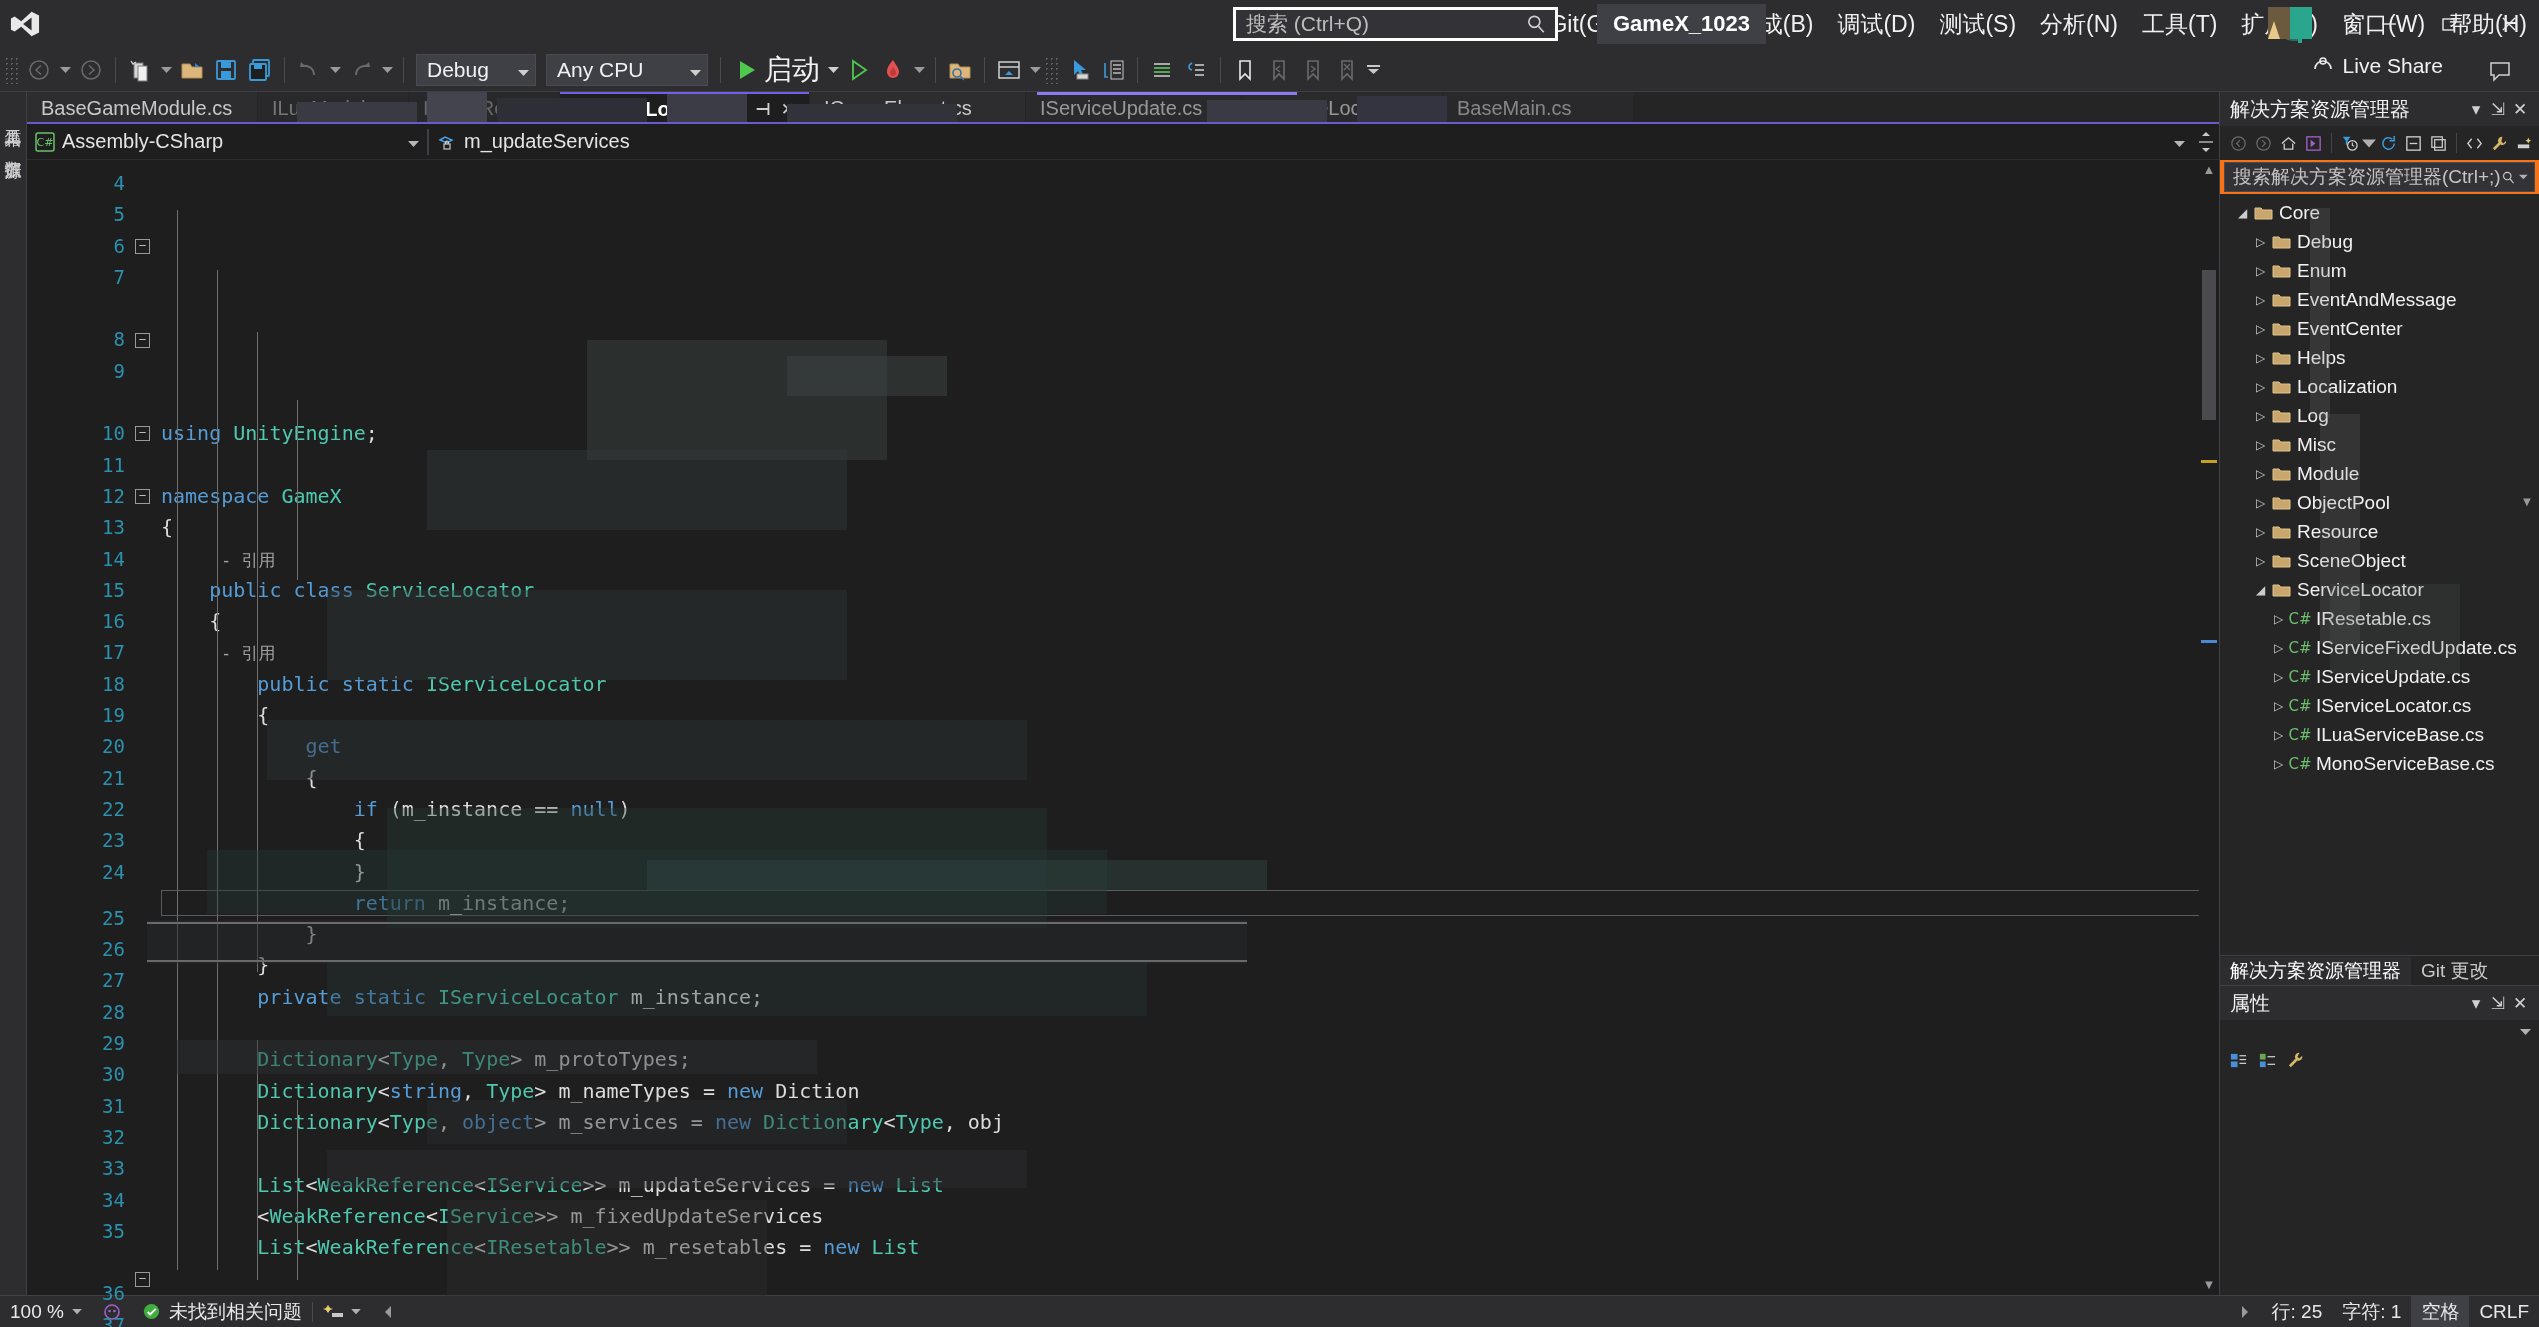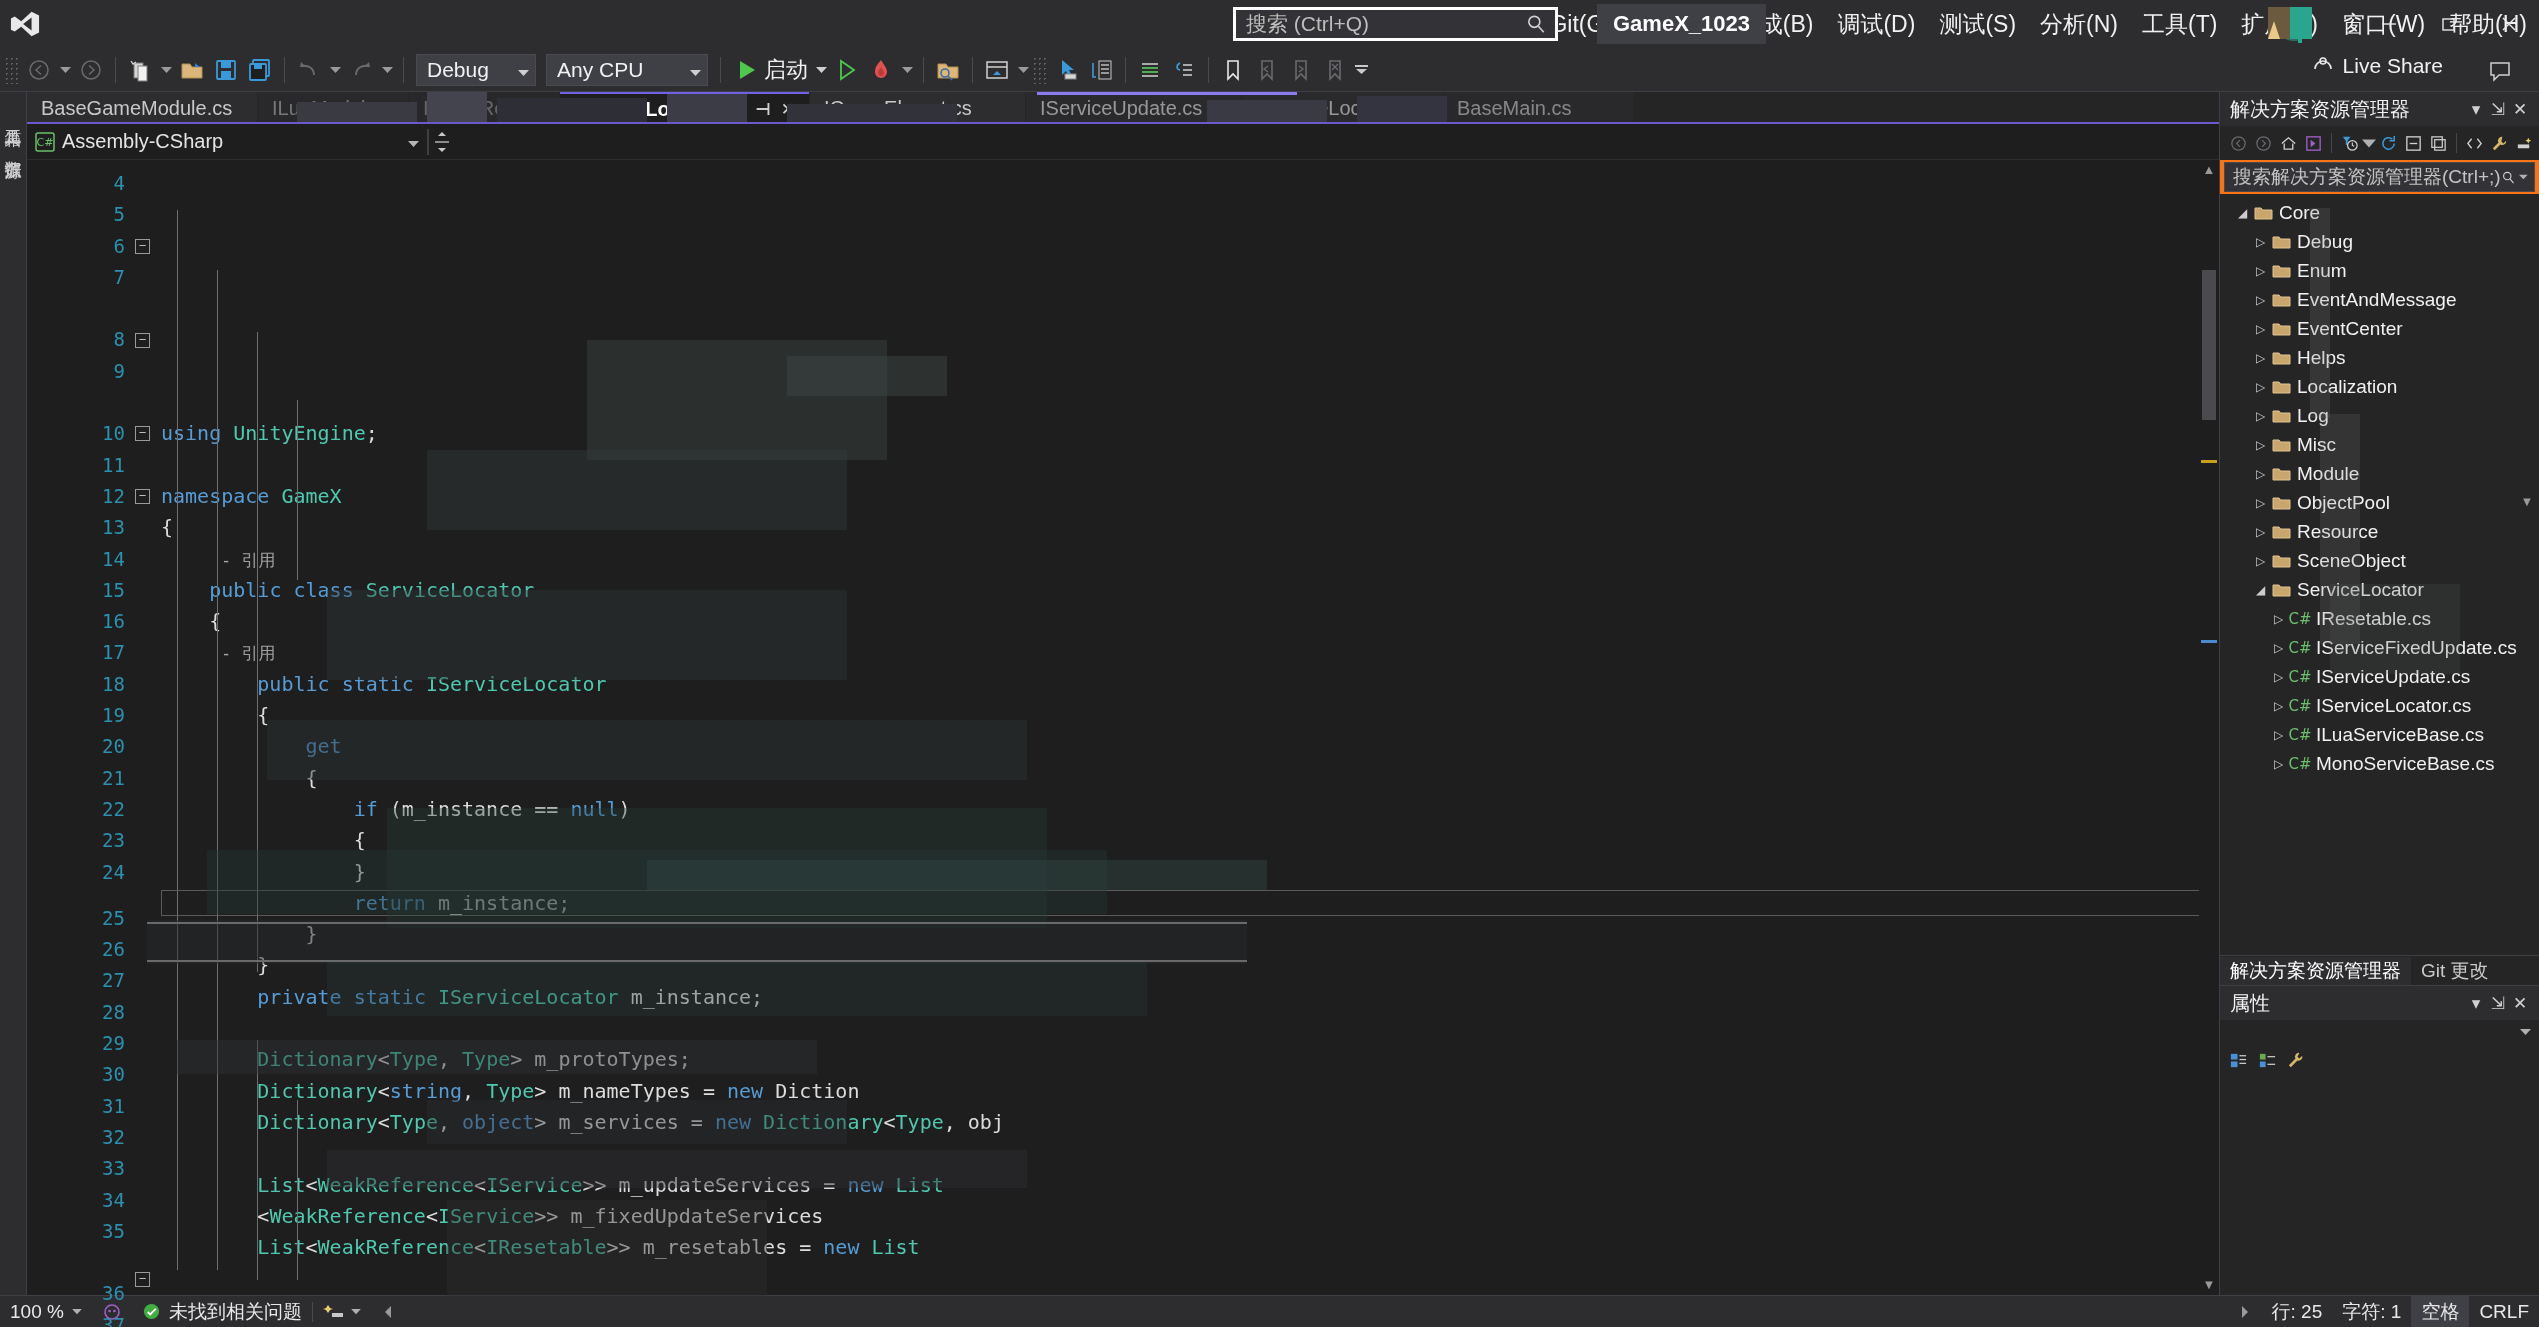"启动" .run-btn .lbl { font-size: 22px -> 28px }
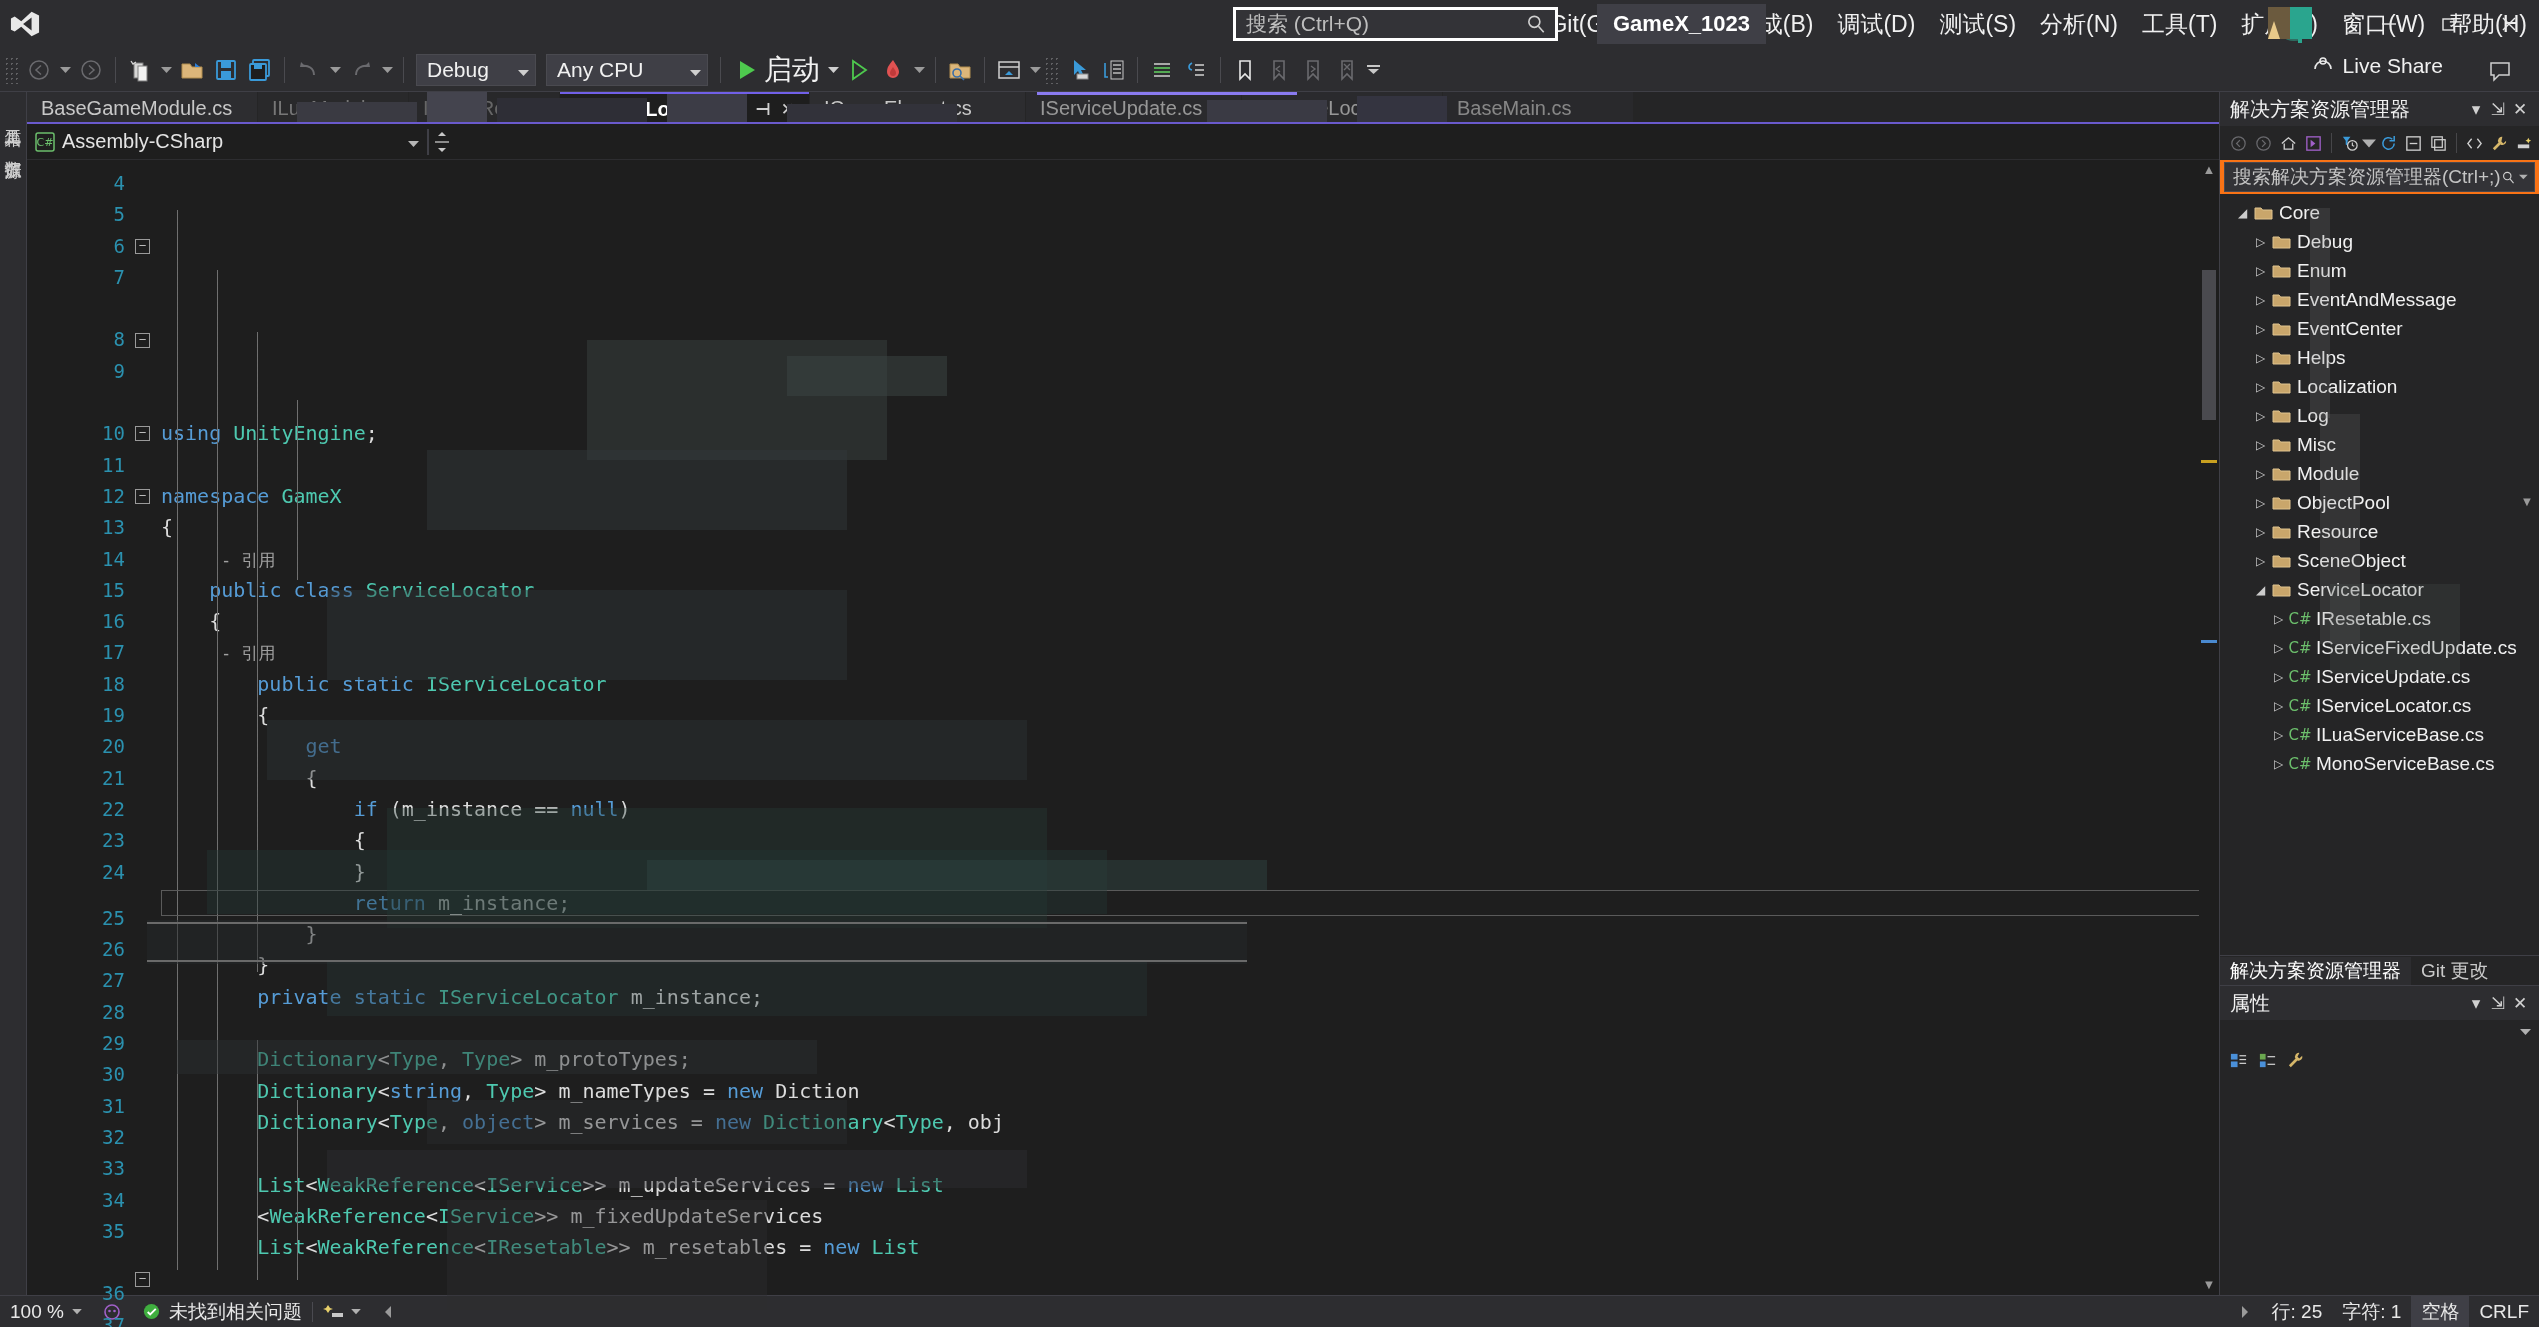"m_updateServices" div.bc-seg { html: none -> <div> <span> <svg> <path></path> <rect></rect> <path></path> </svg> </span> <span>m_updateServices</span> <span> <svg> <path></path> </svg> </span> </div> }
